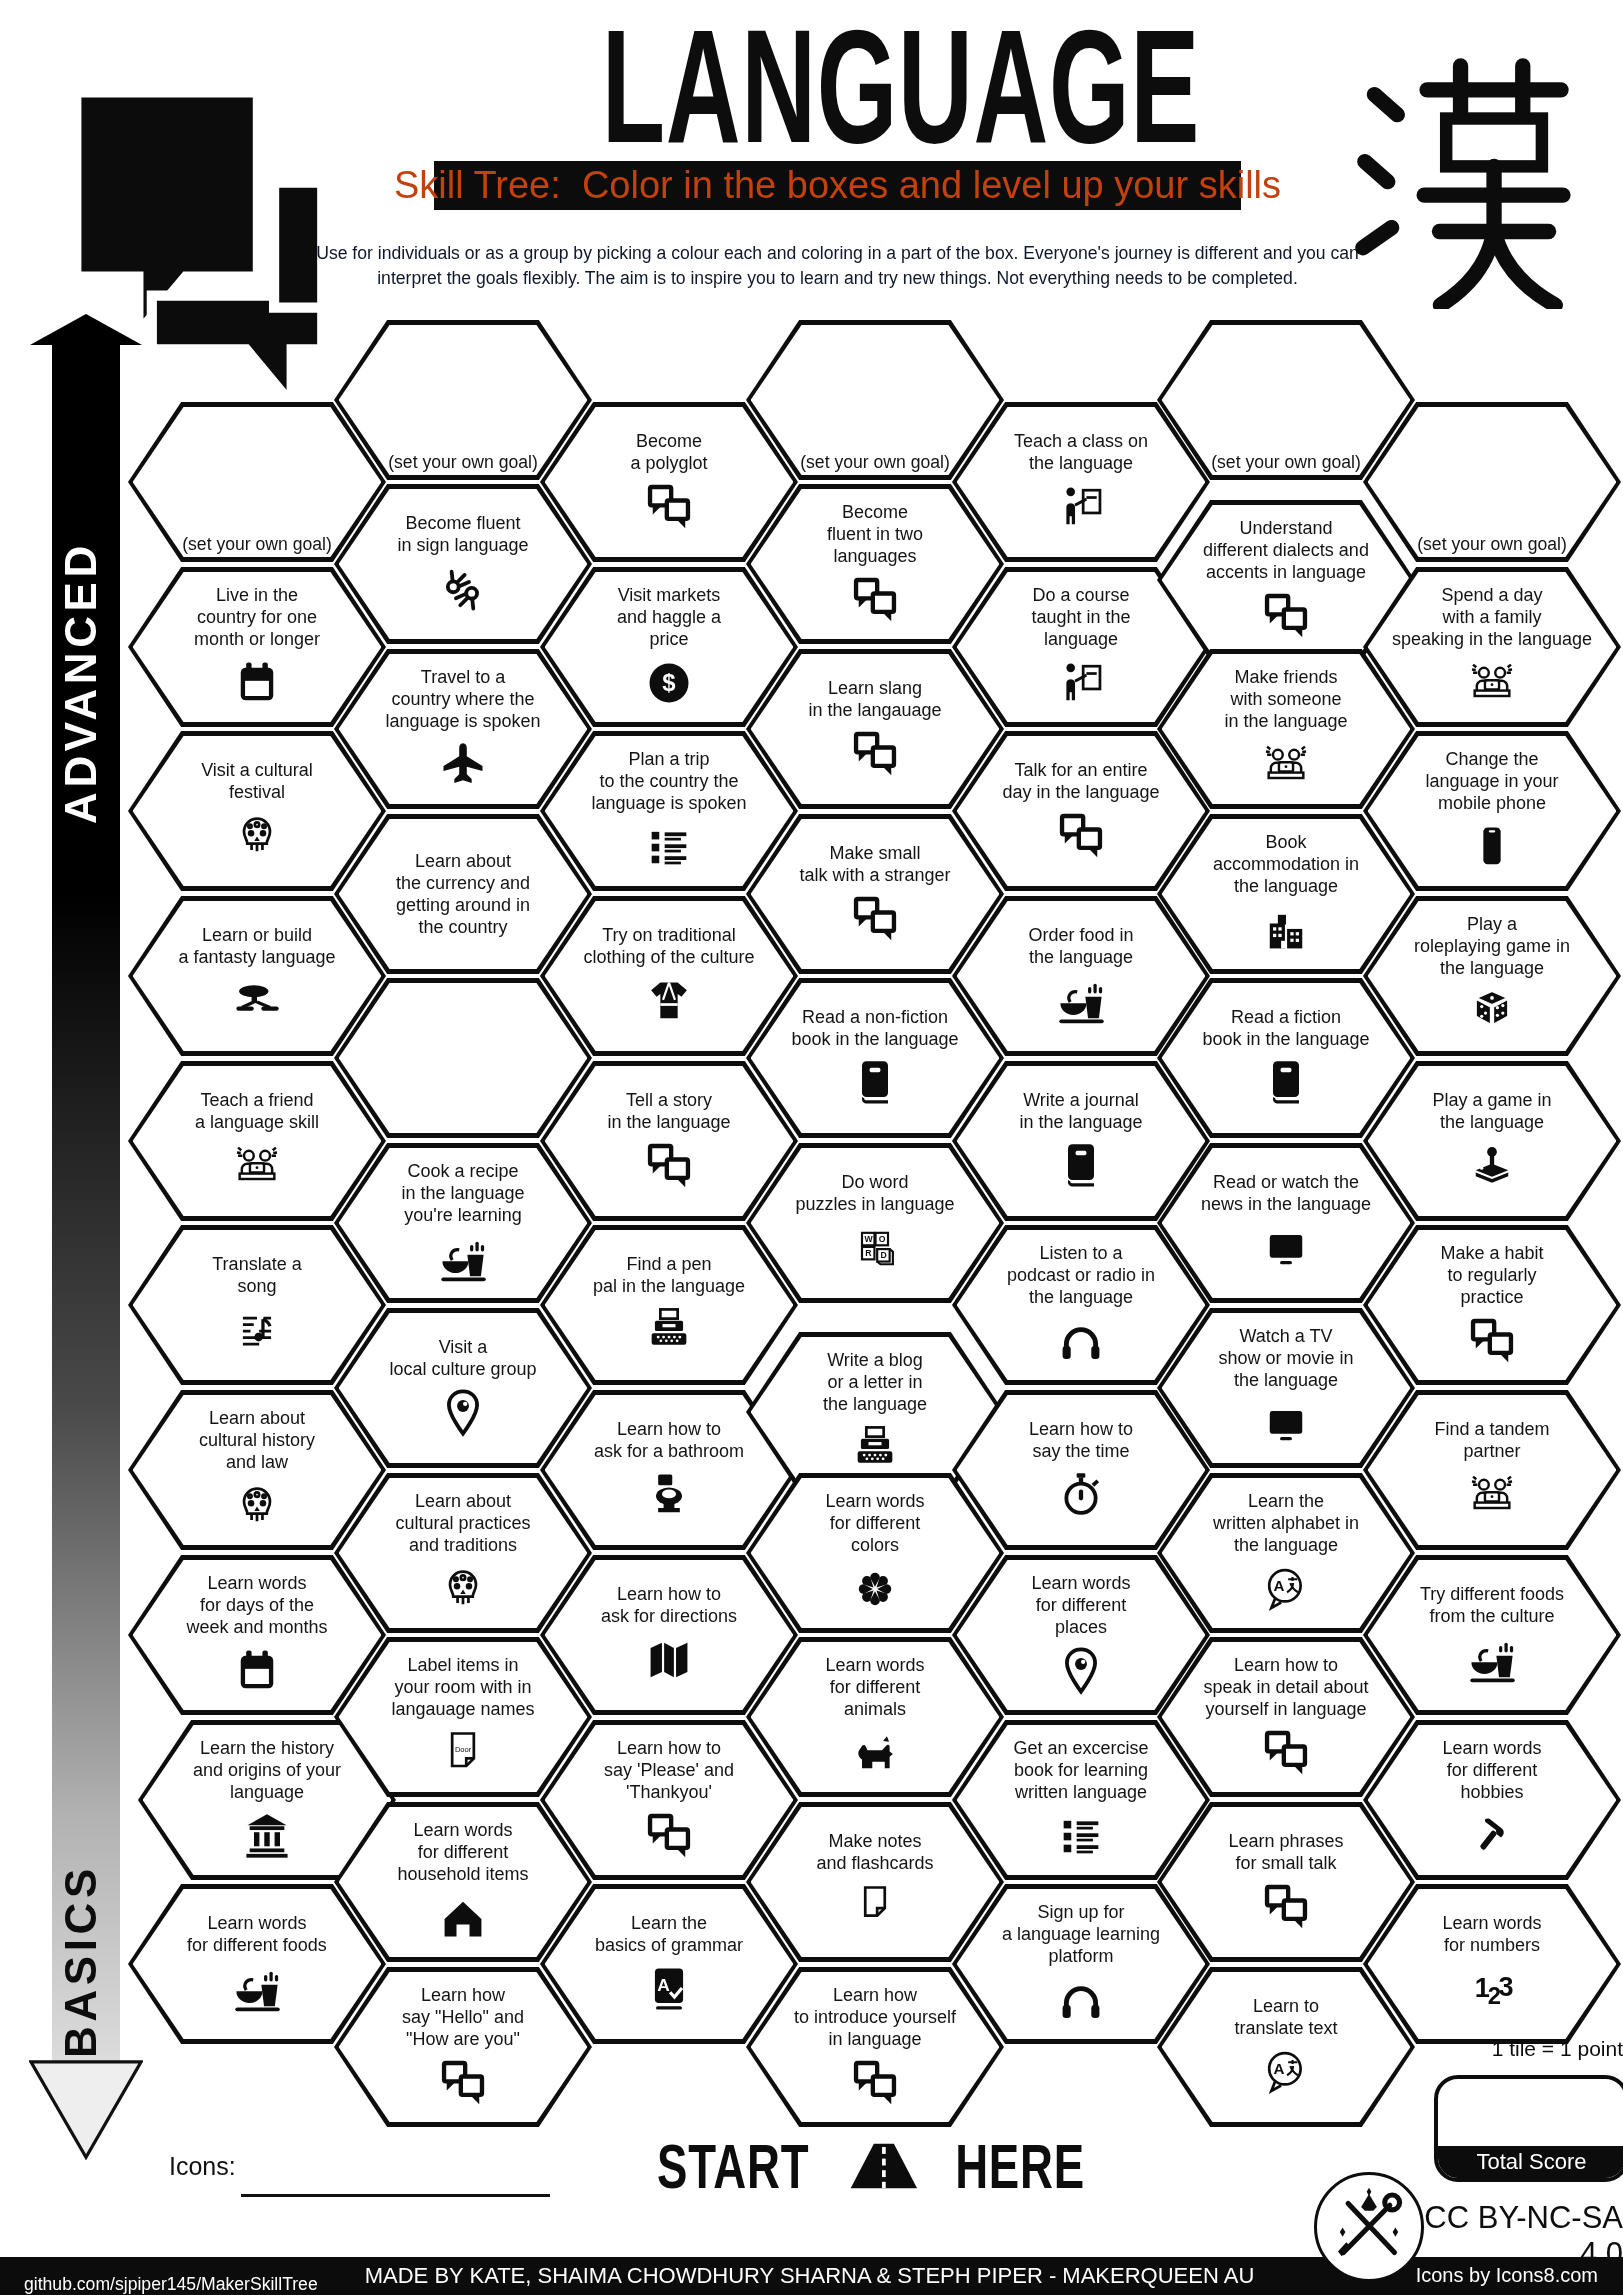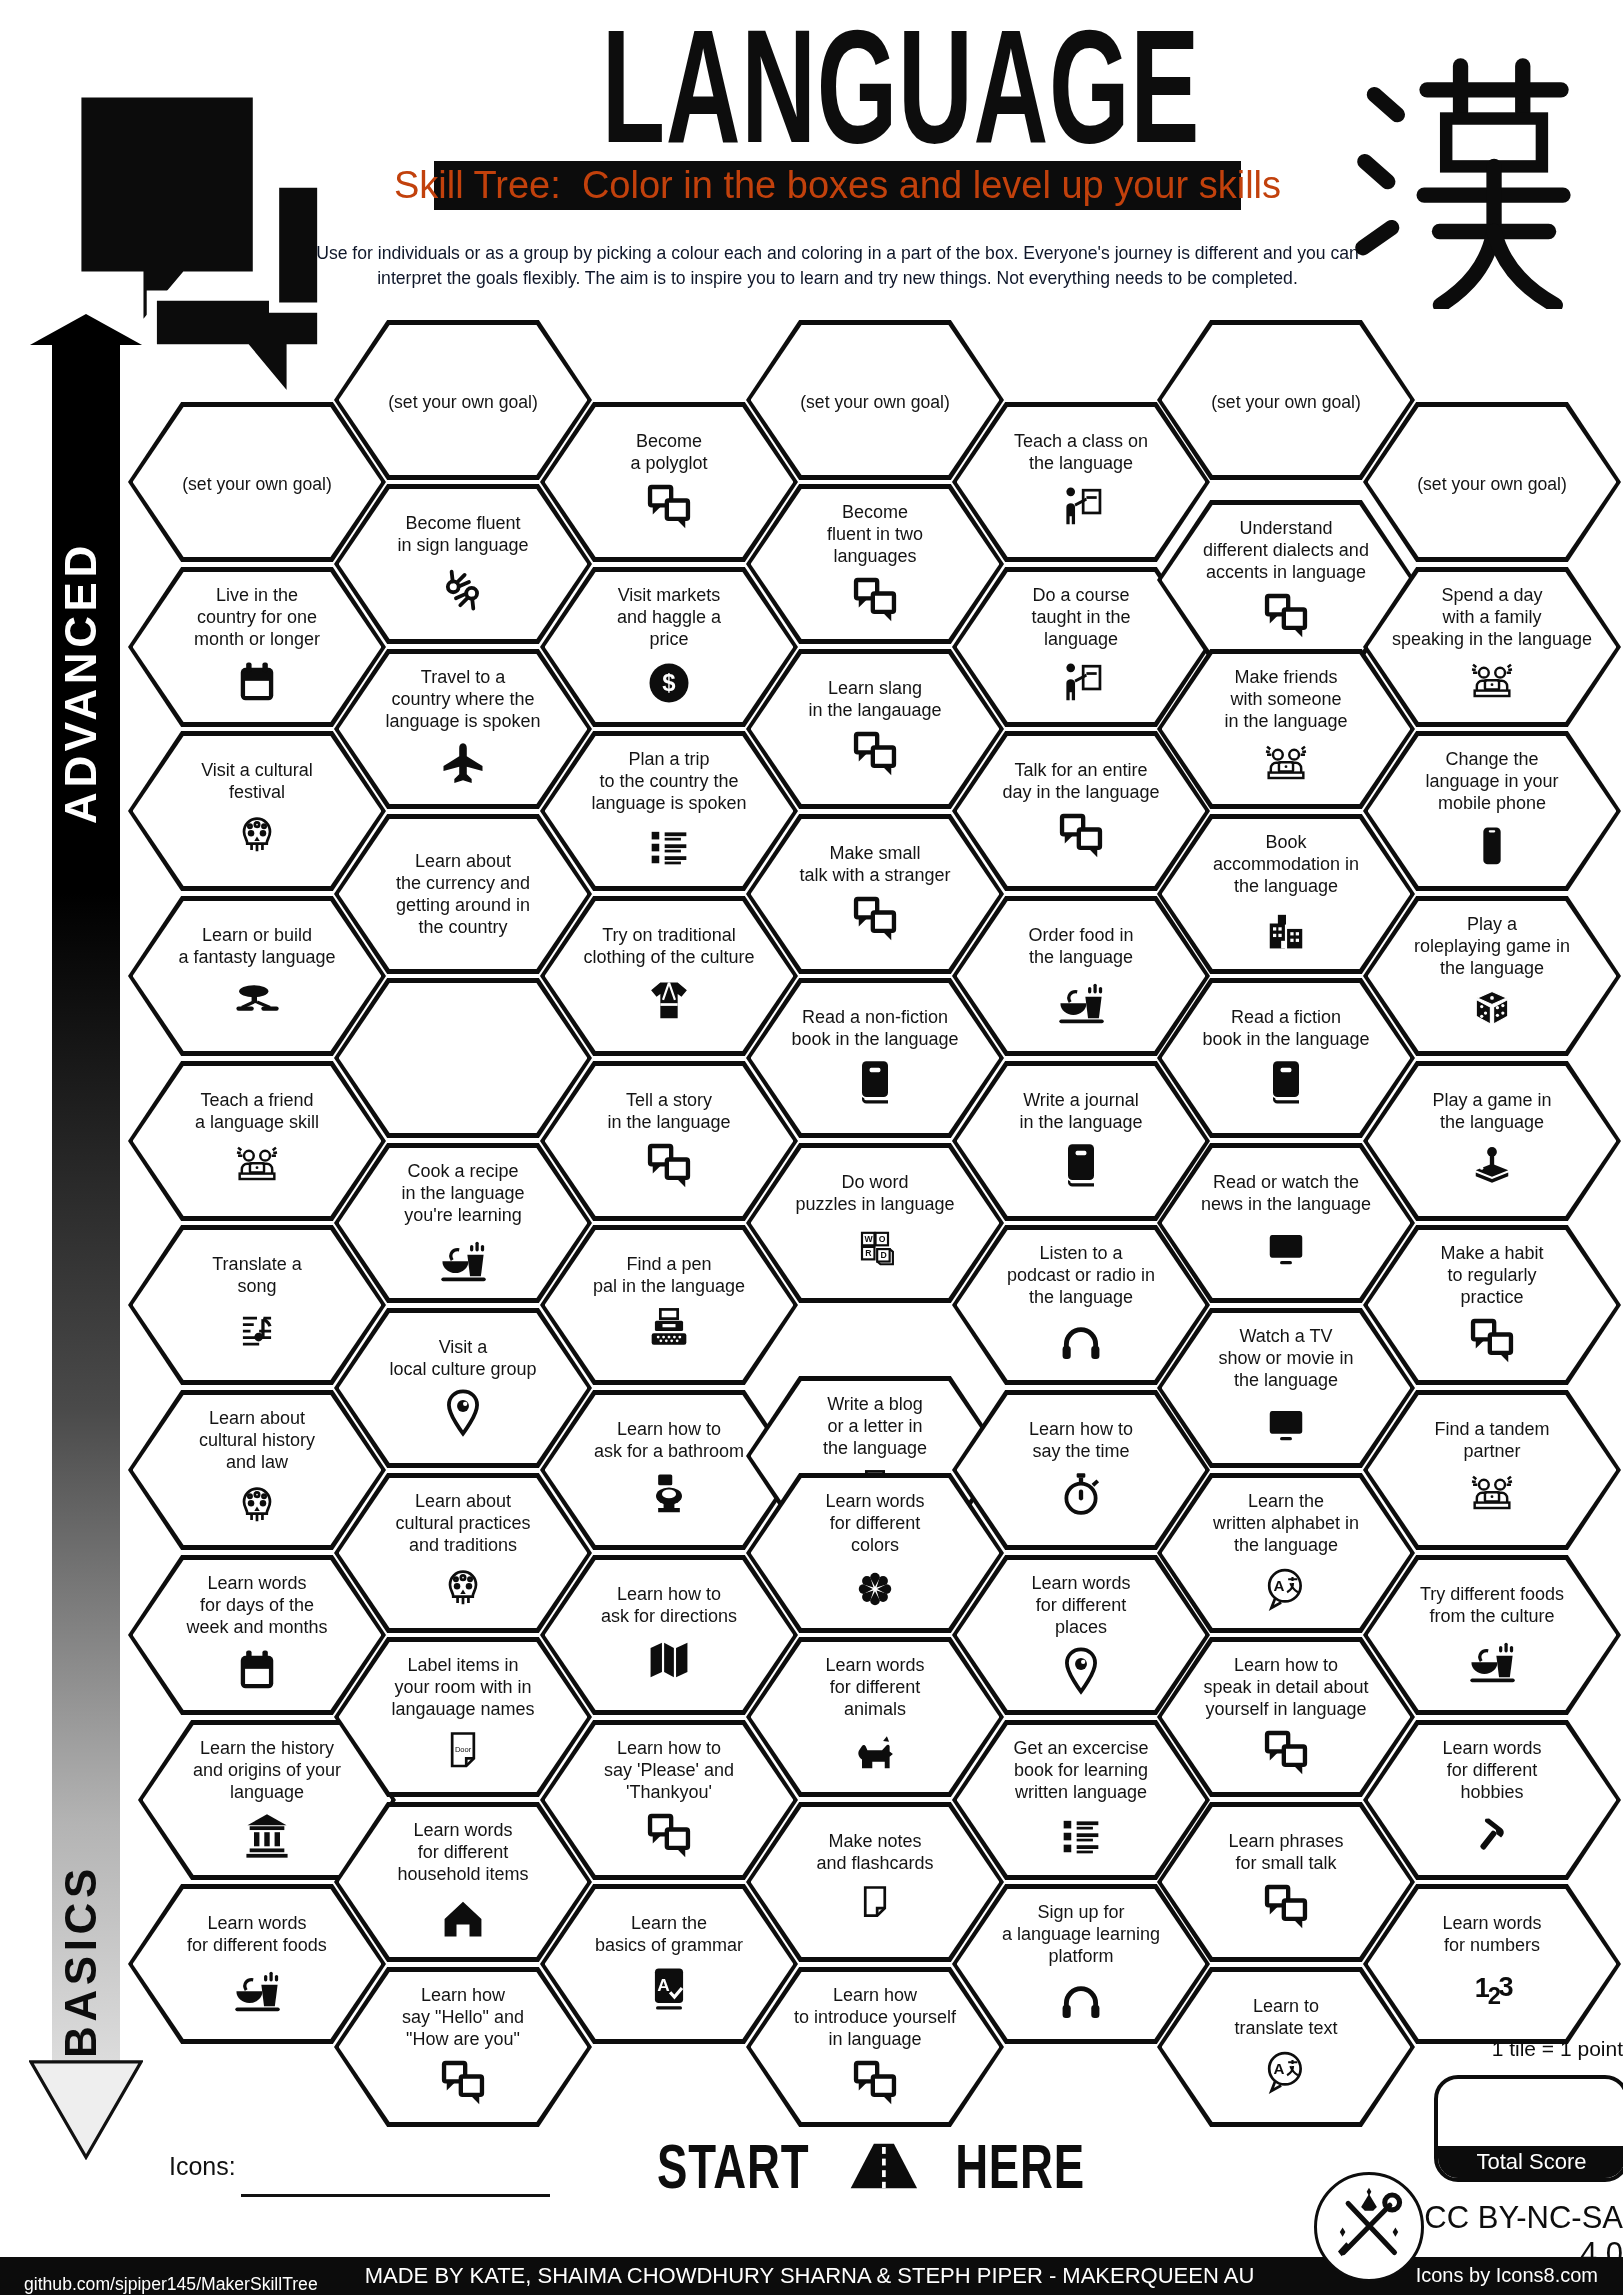"(set your own goal)" .hex.goal .hex-content { justify-content: center -> flex-end }
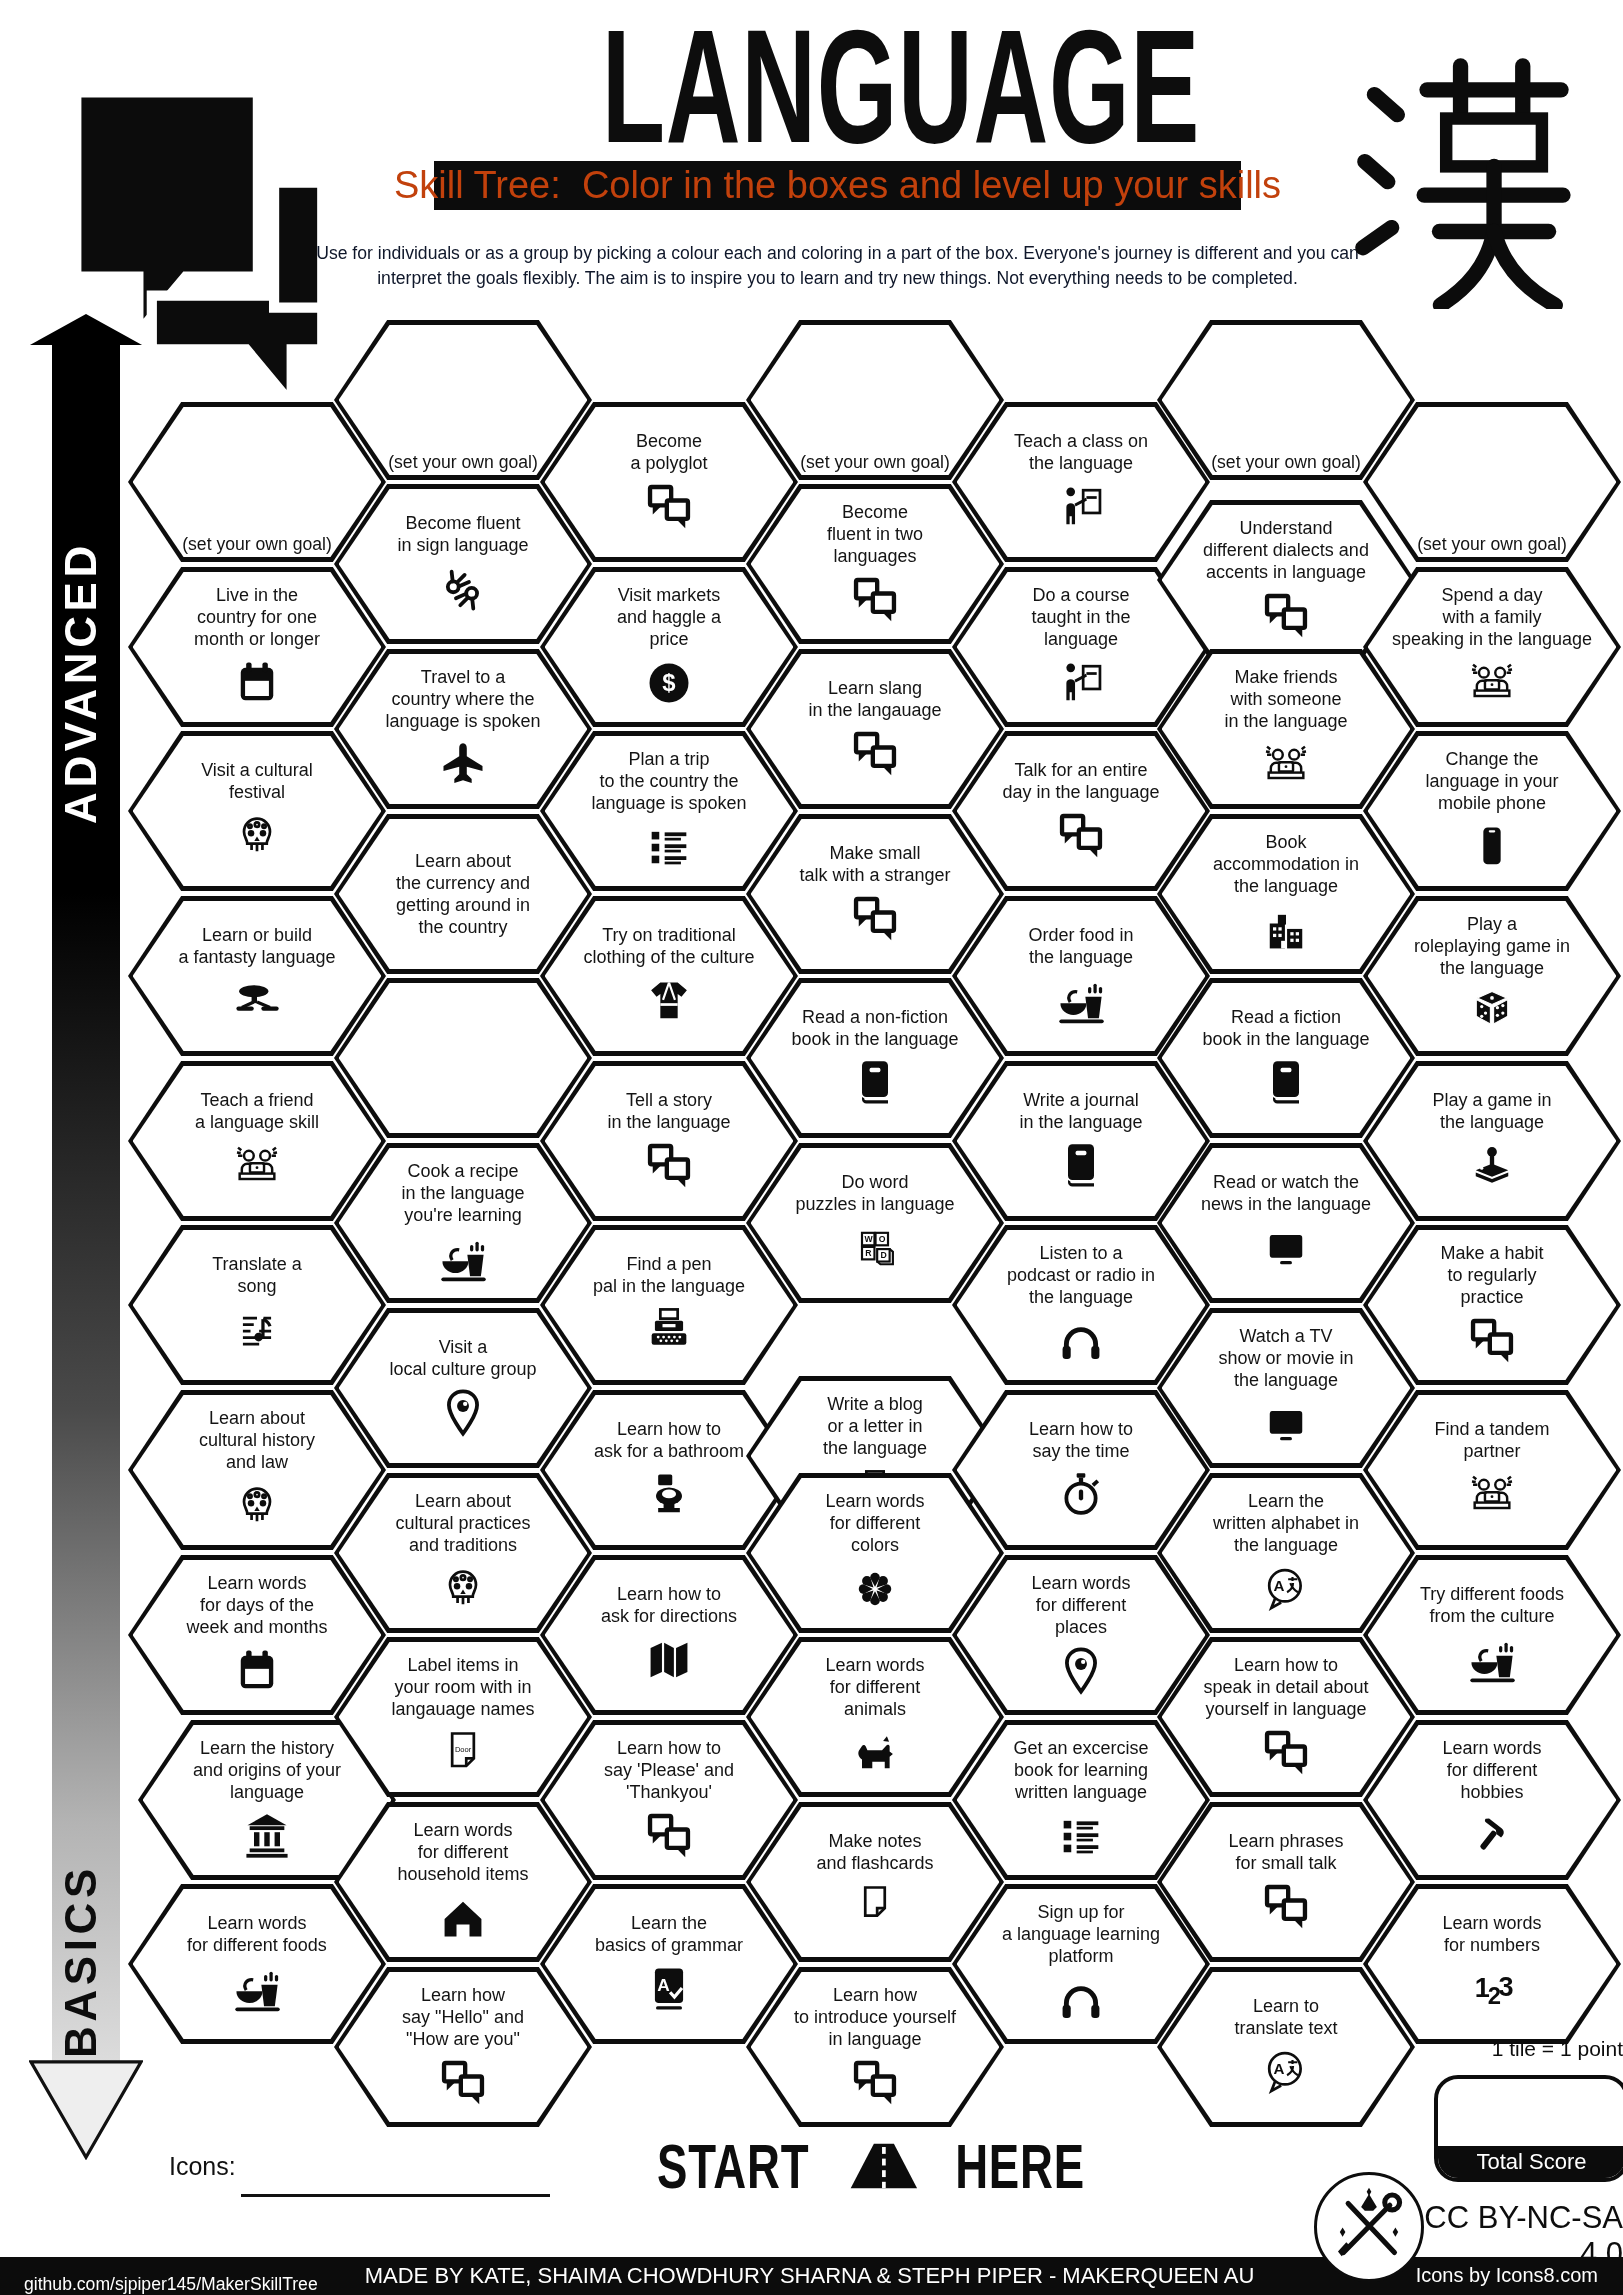"Write a blog" div.hex { top: 1376px -> 1332px }
